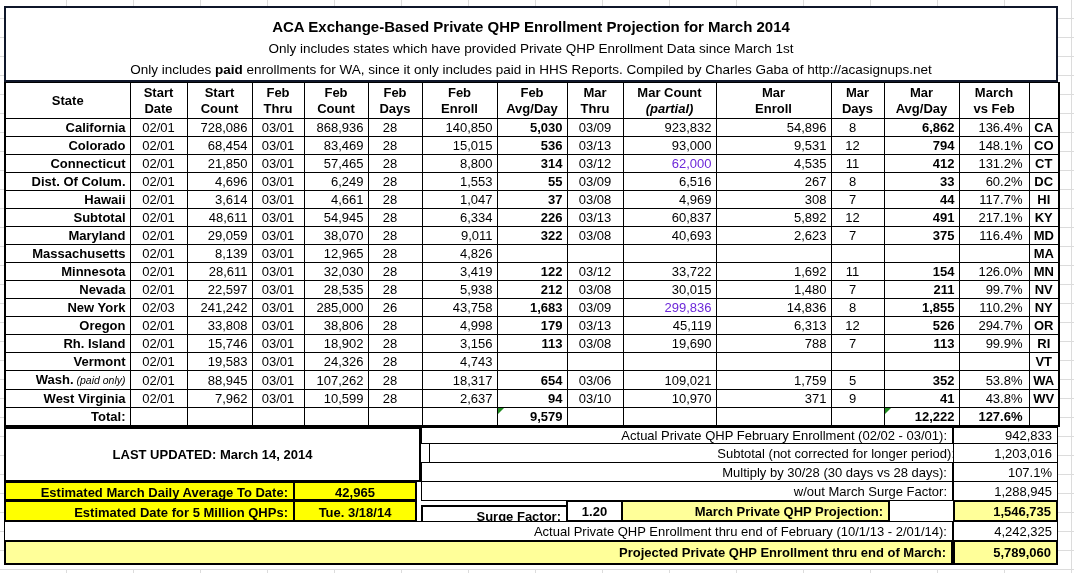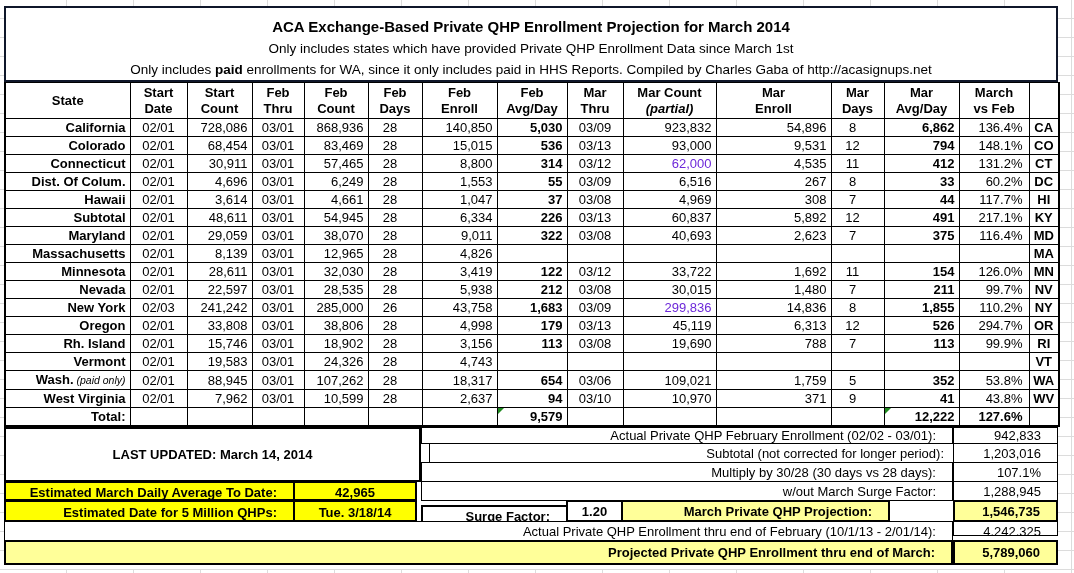"30,911" td.num { text: 30,911 -> 21,850 }
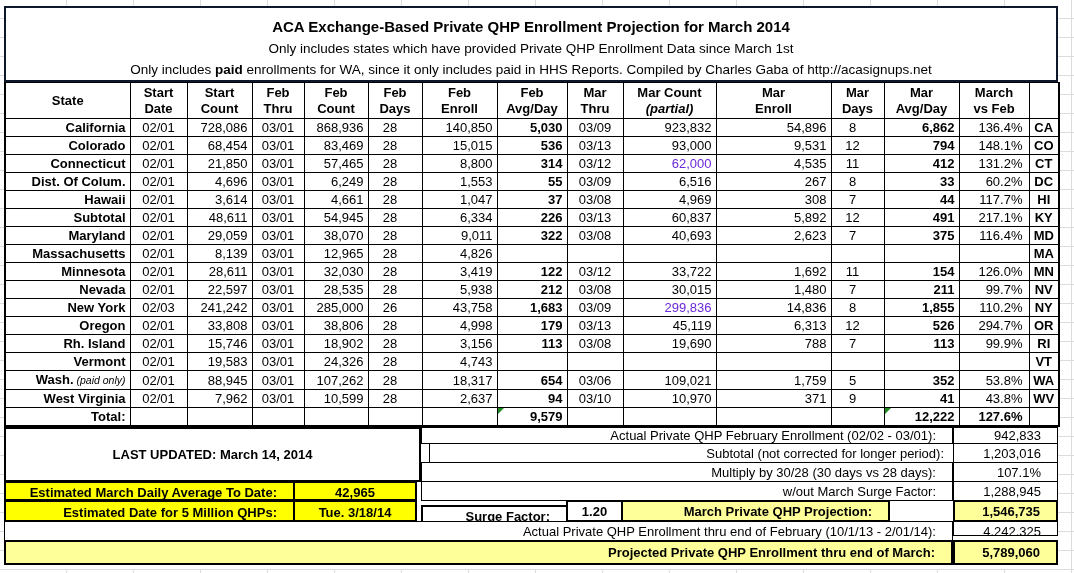"Actual Private QHP February Enrollment" .r-align { padding-right: 16px -> 5px }
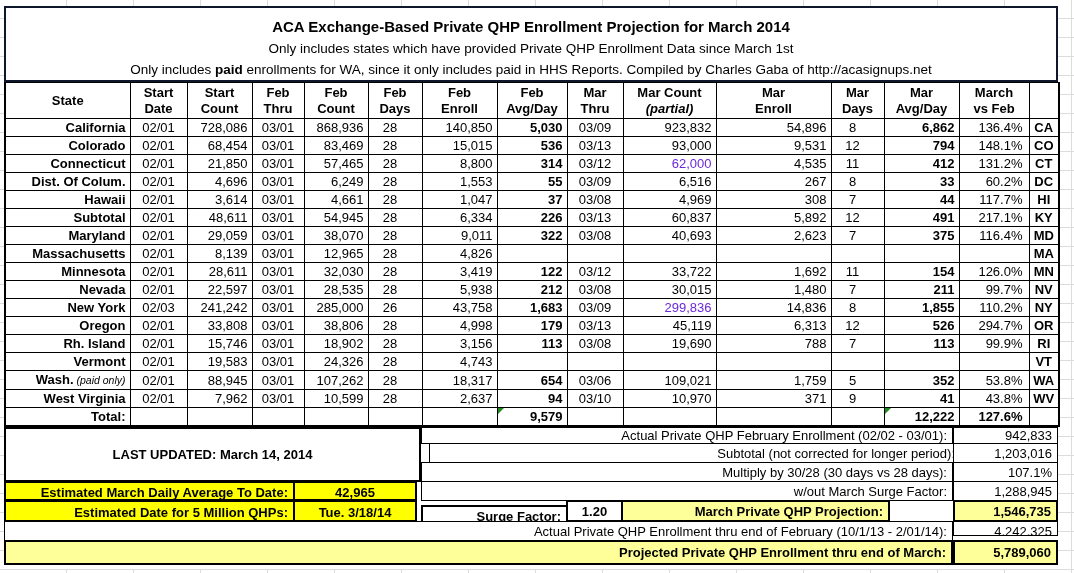"4,242,325" .sr6-value { height: 15px -> 21px }
